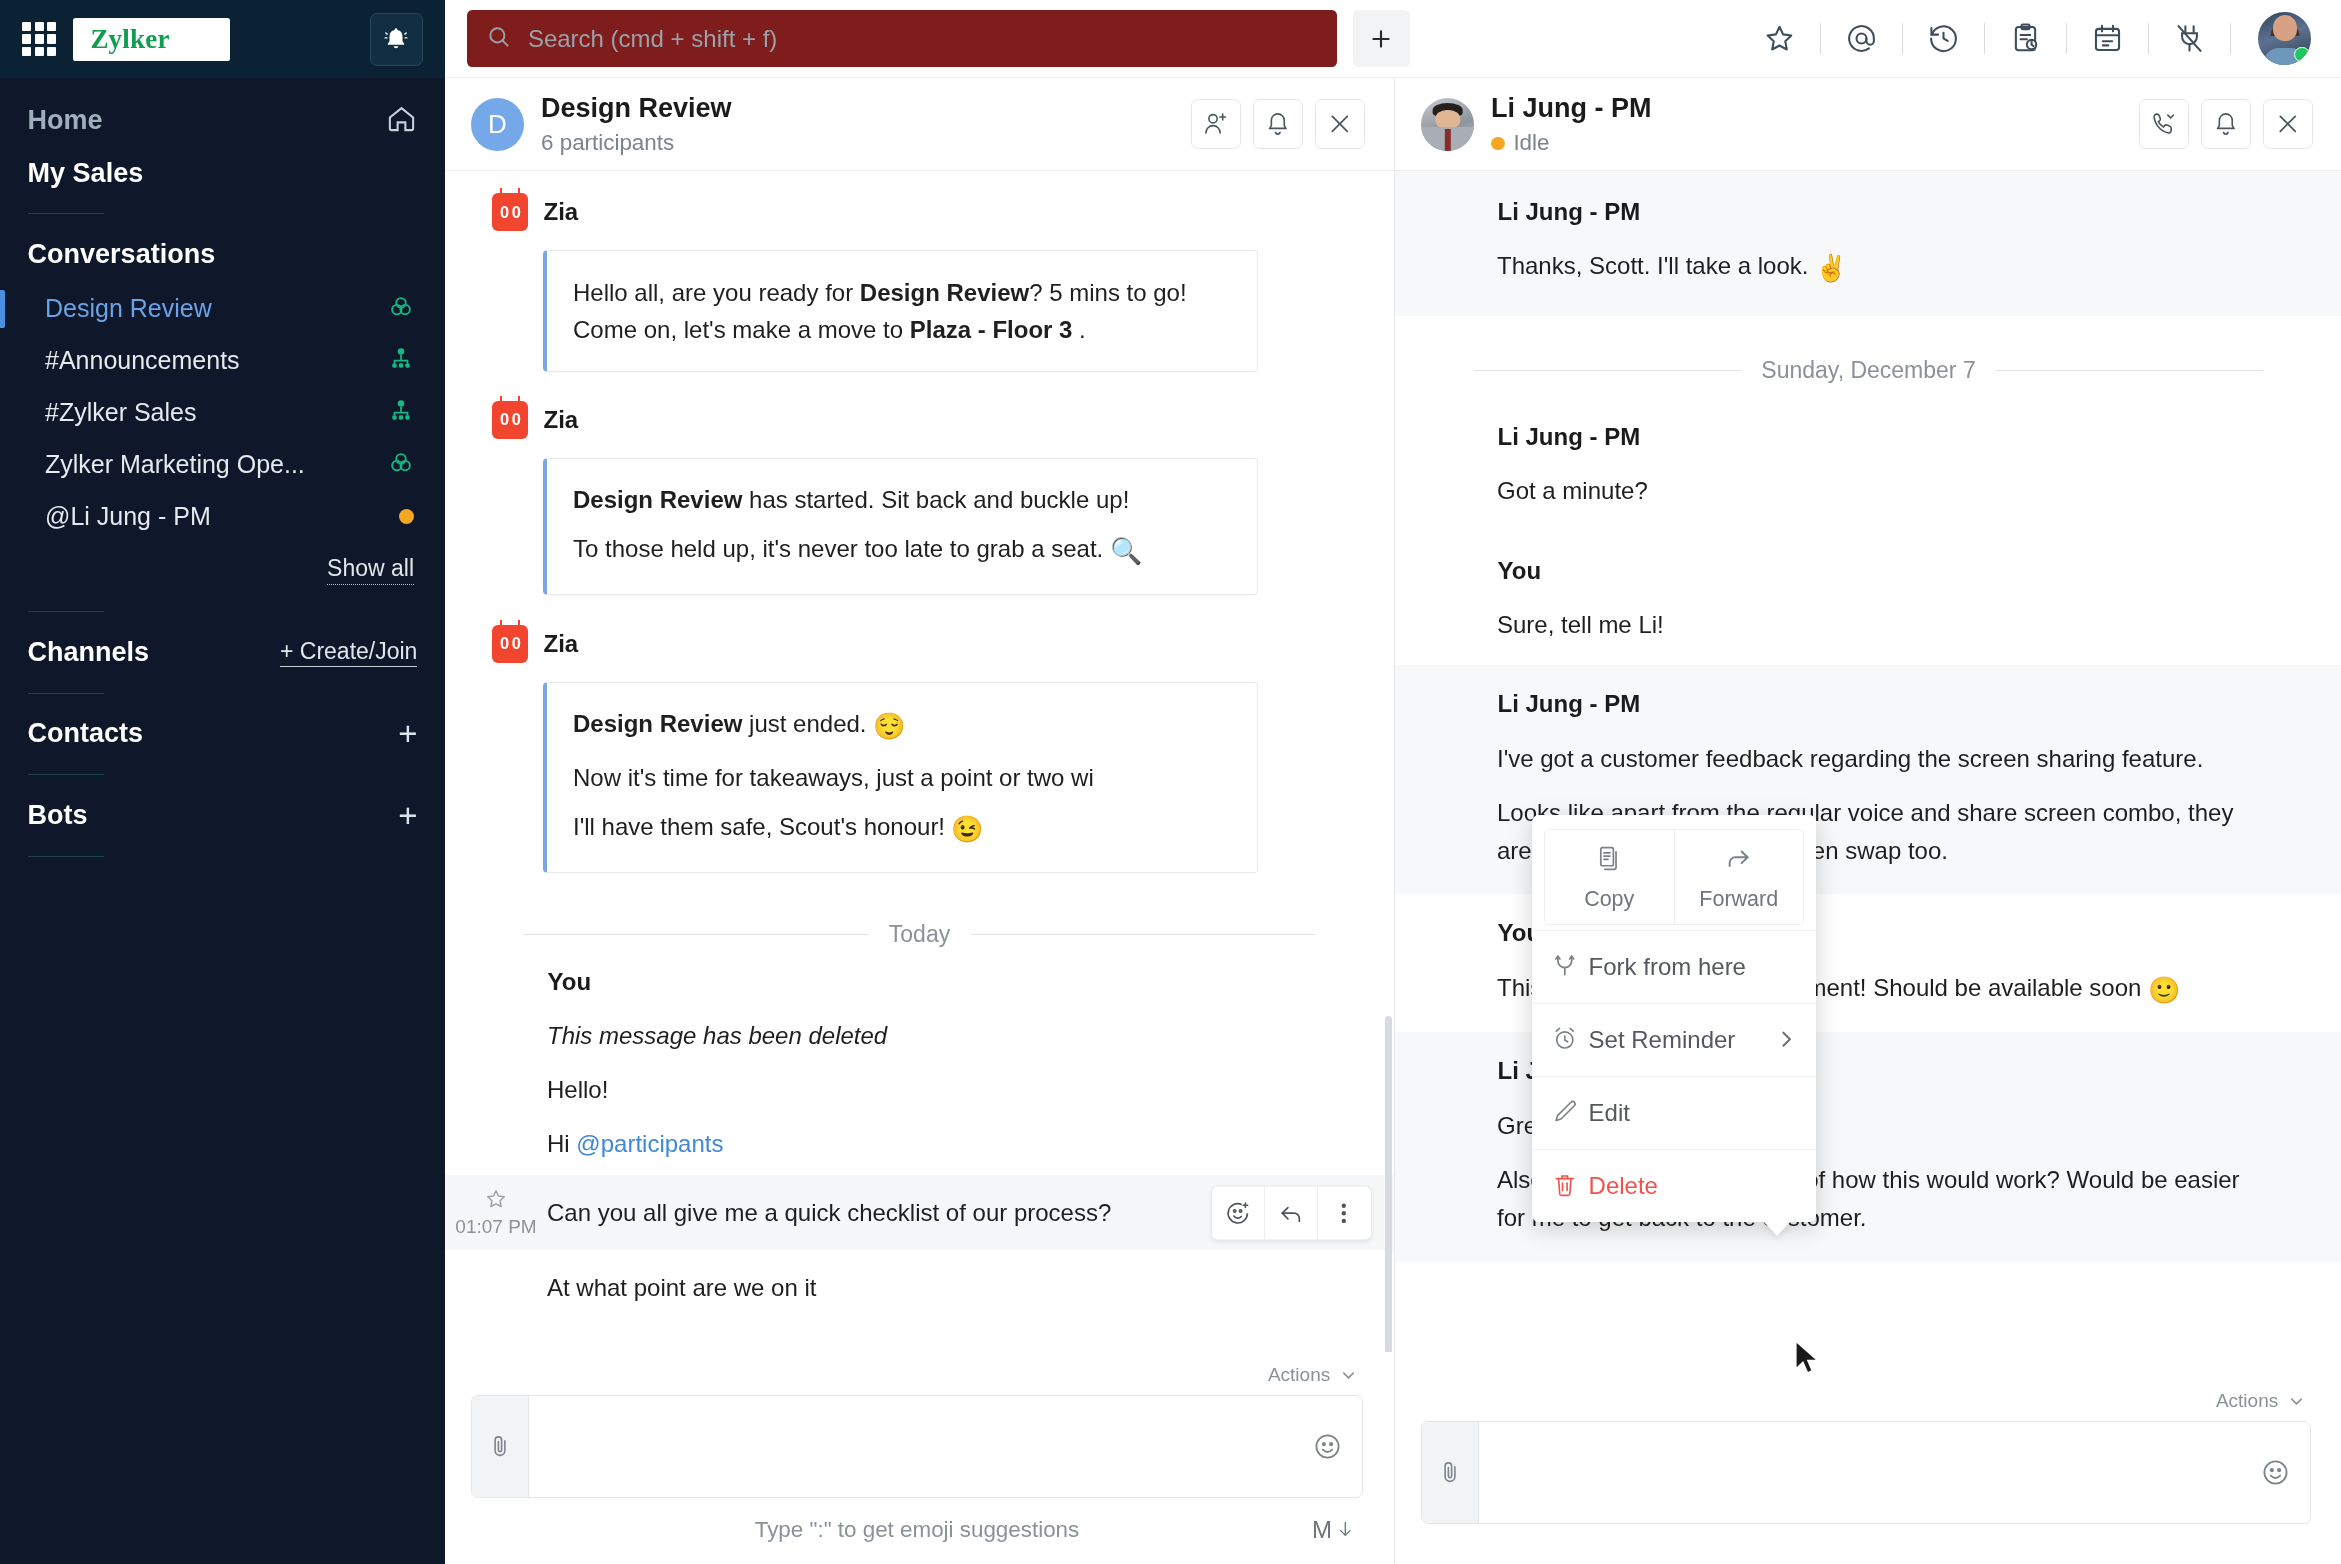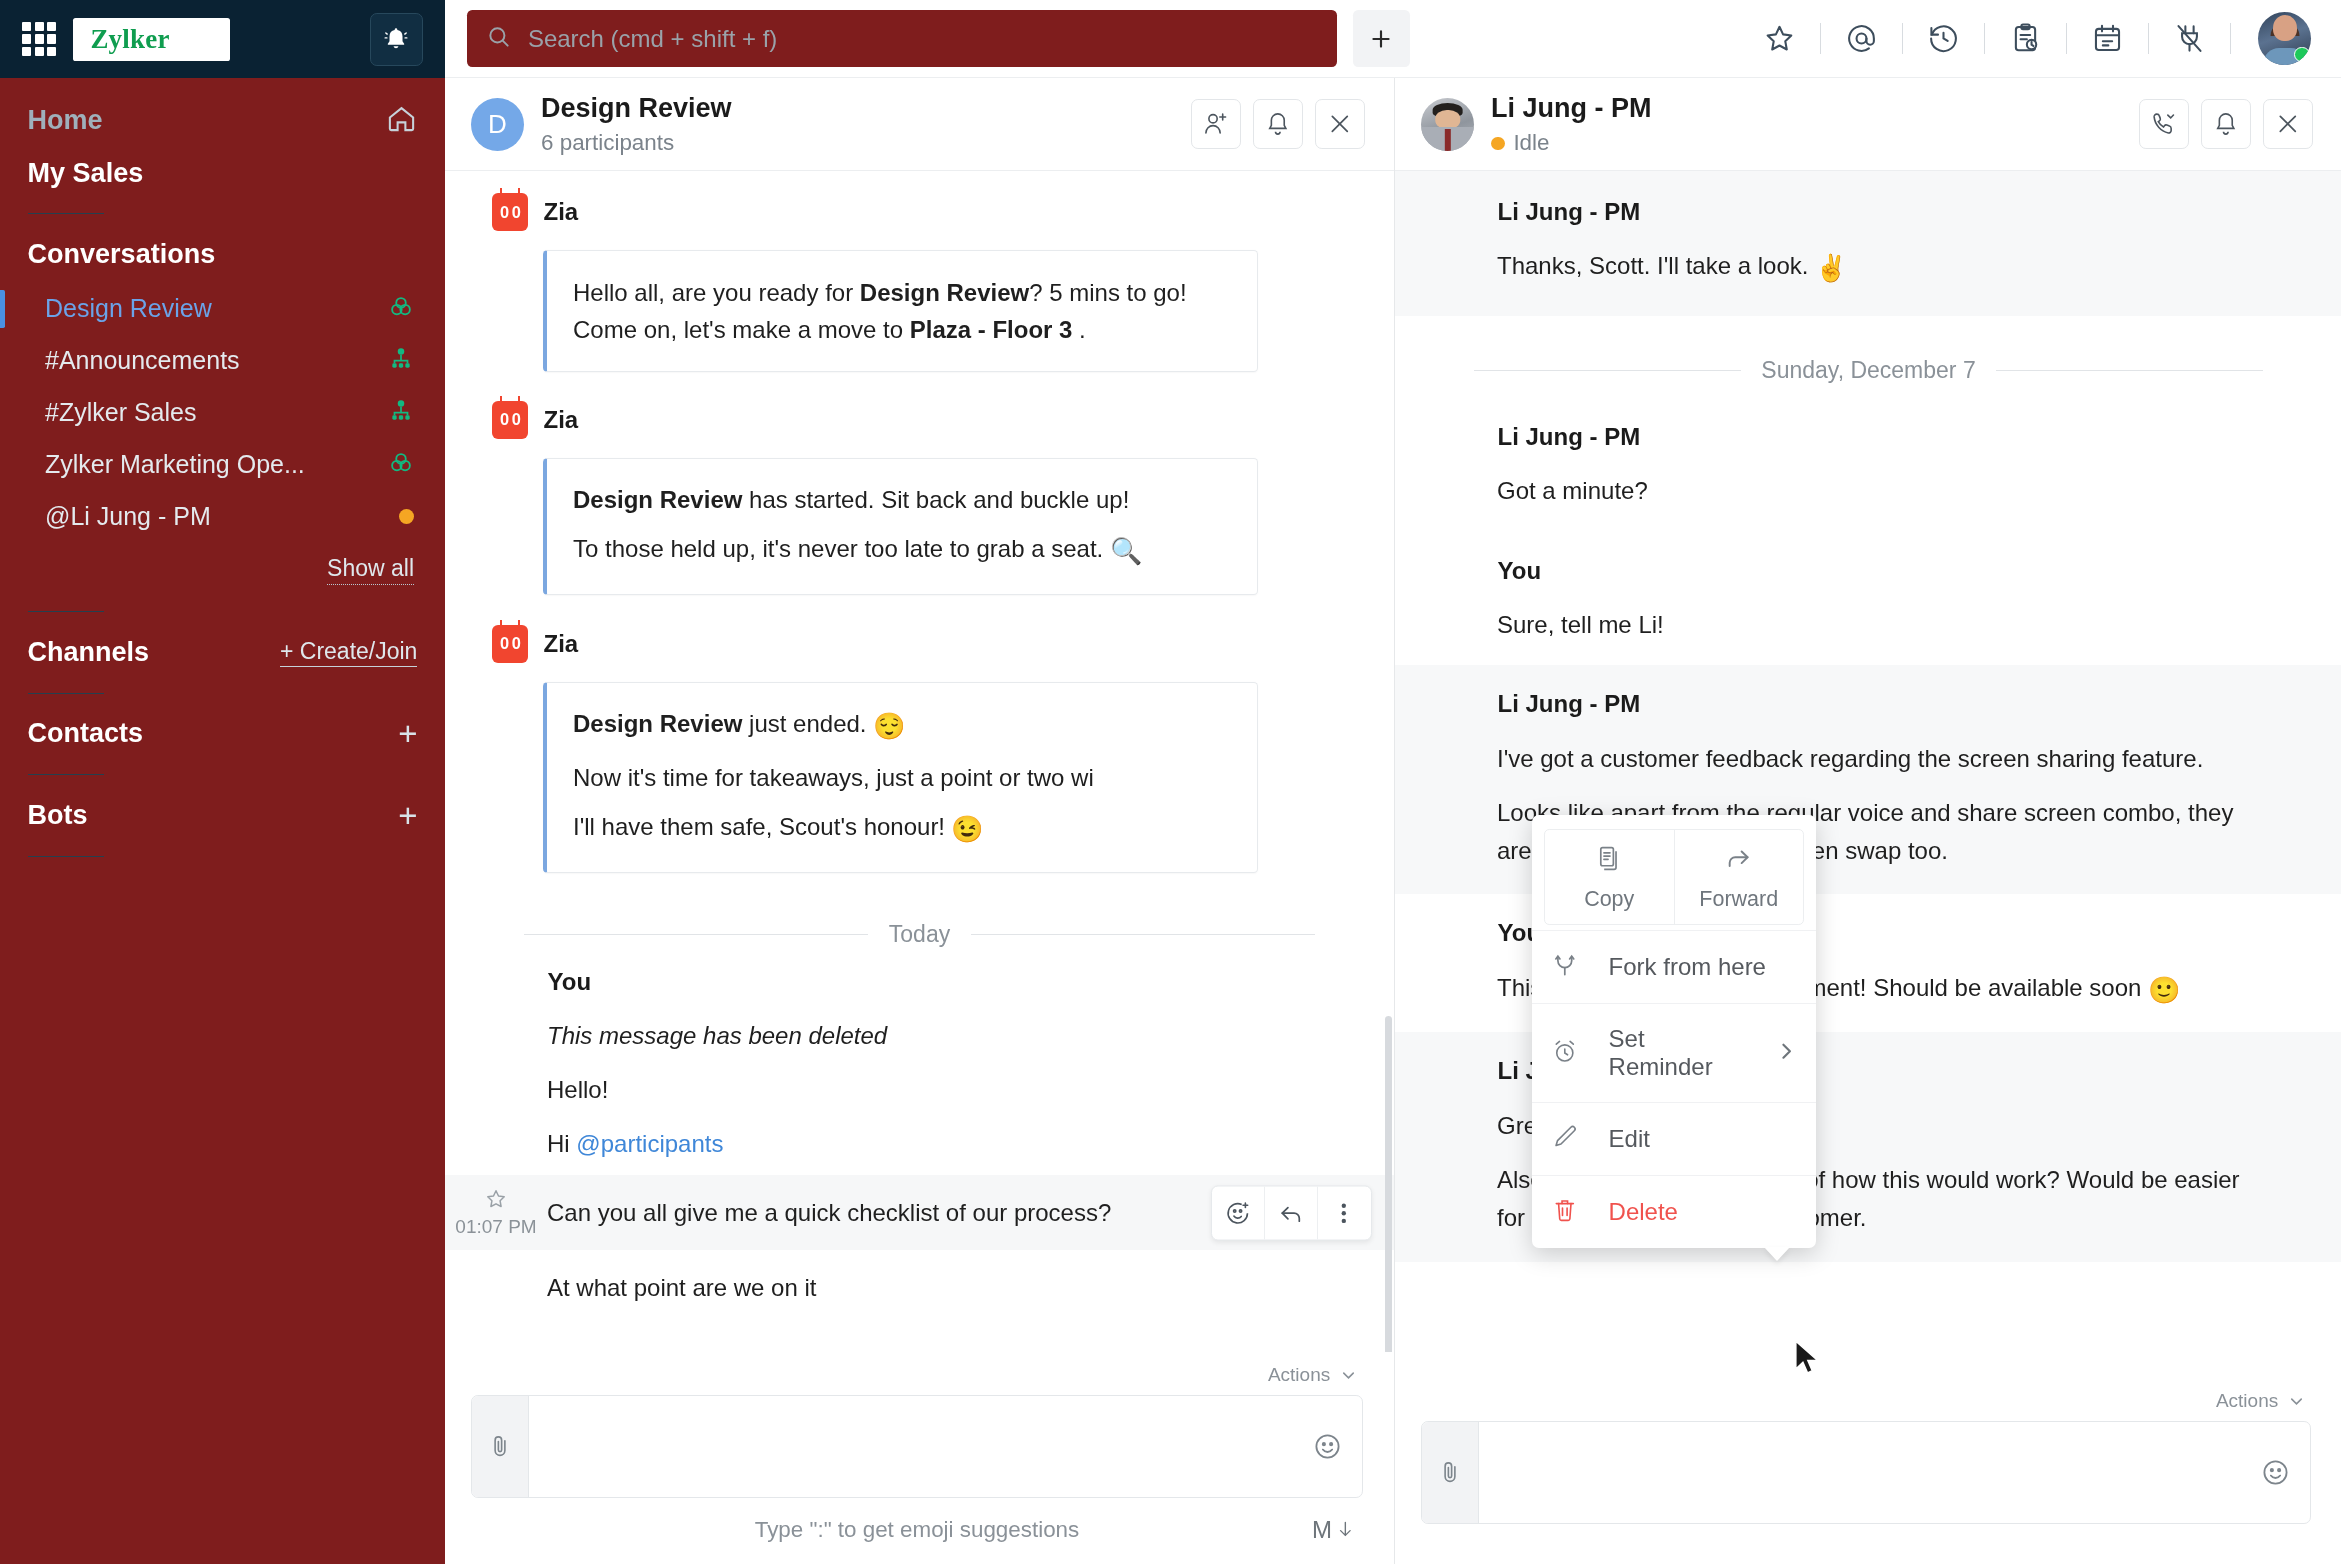"Zylker" .sidebar { background: #7f1d1d -> #0f172a }
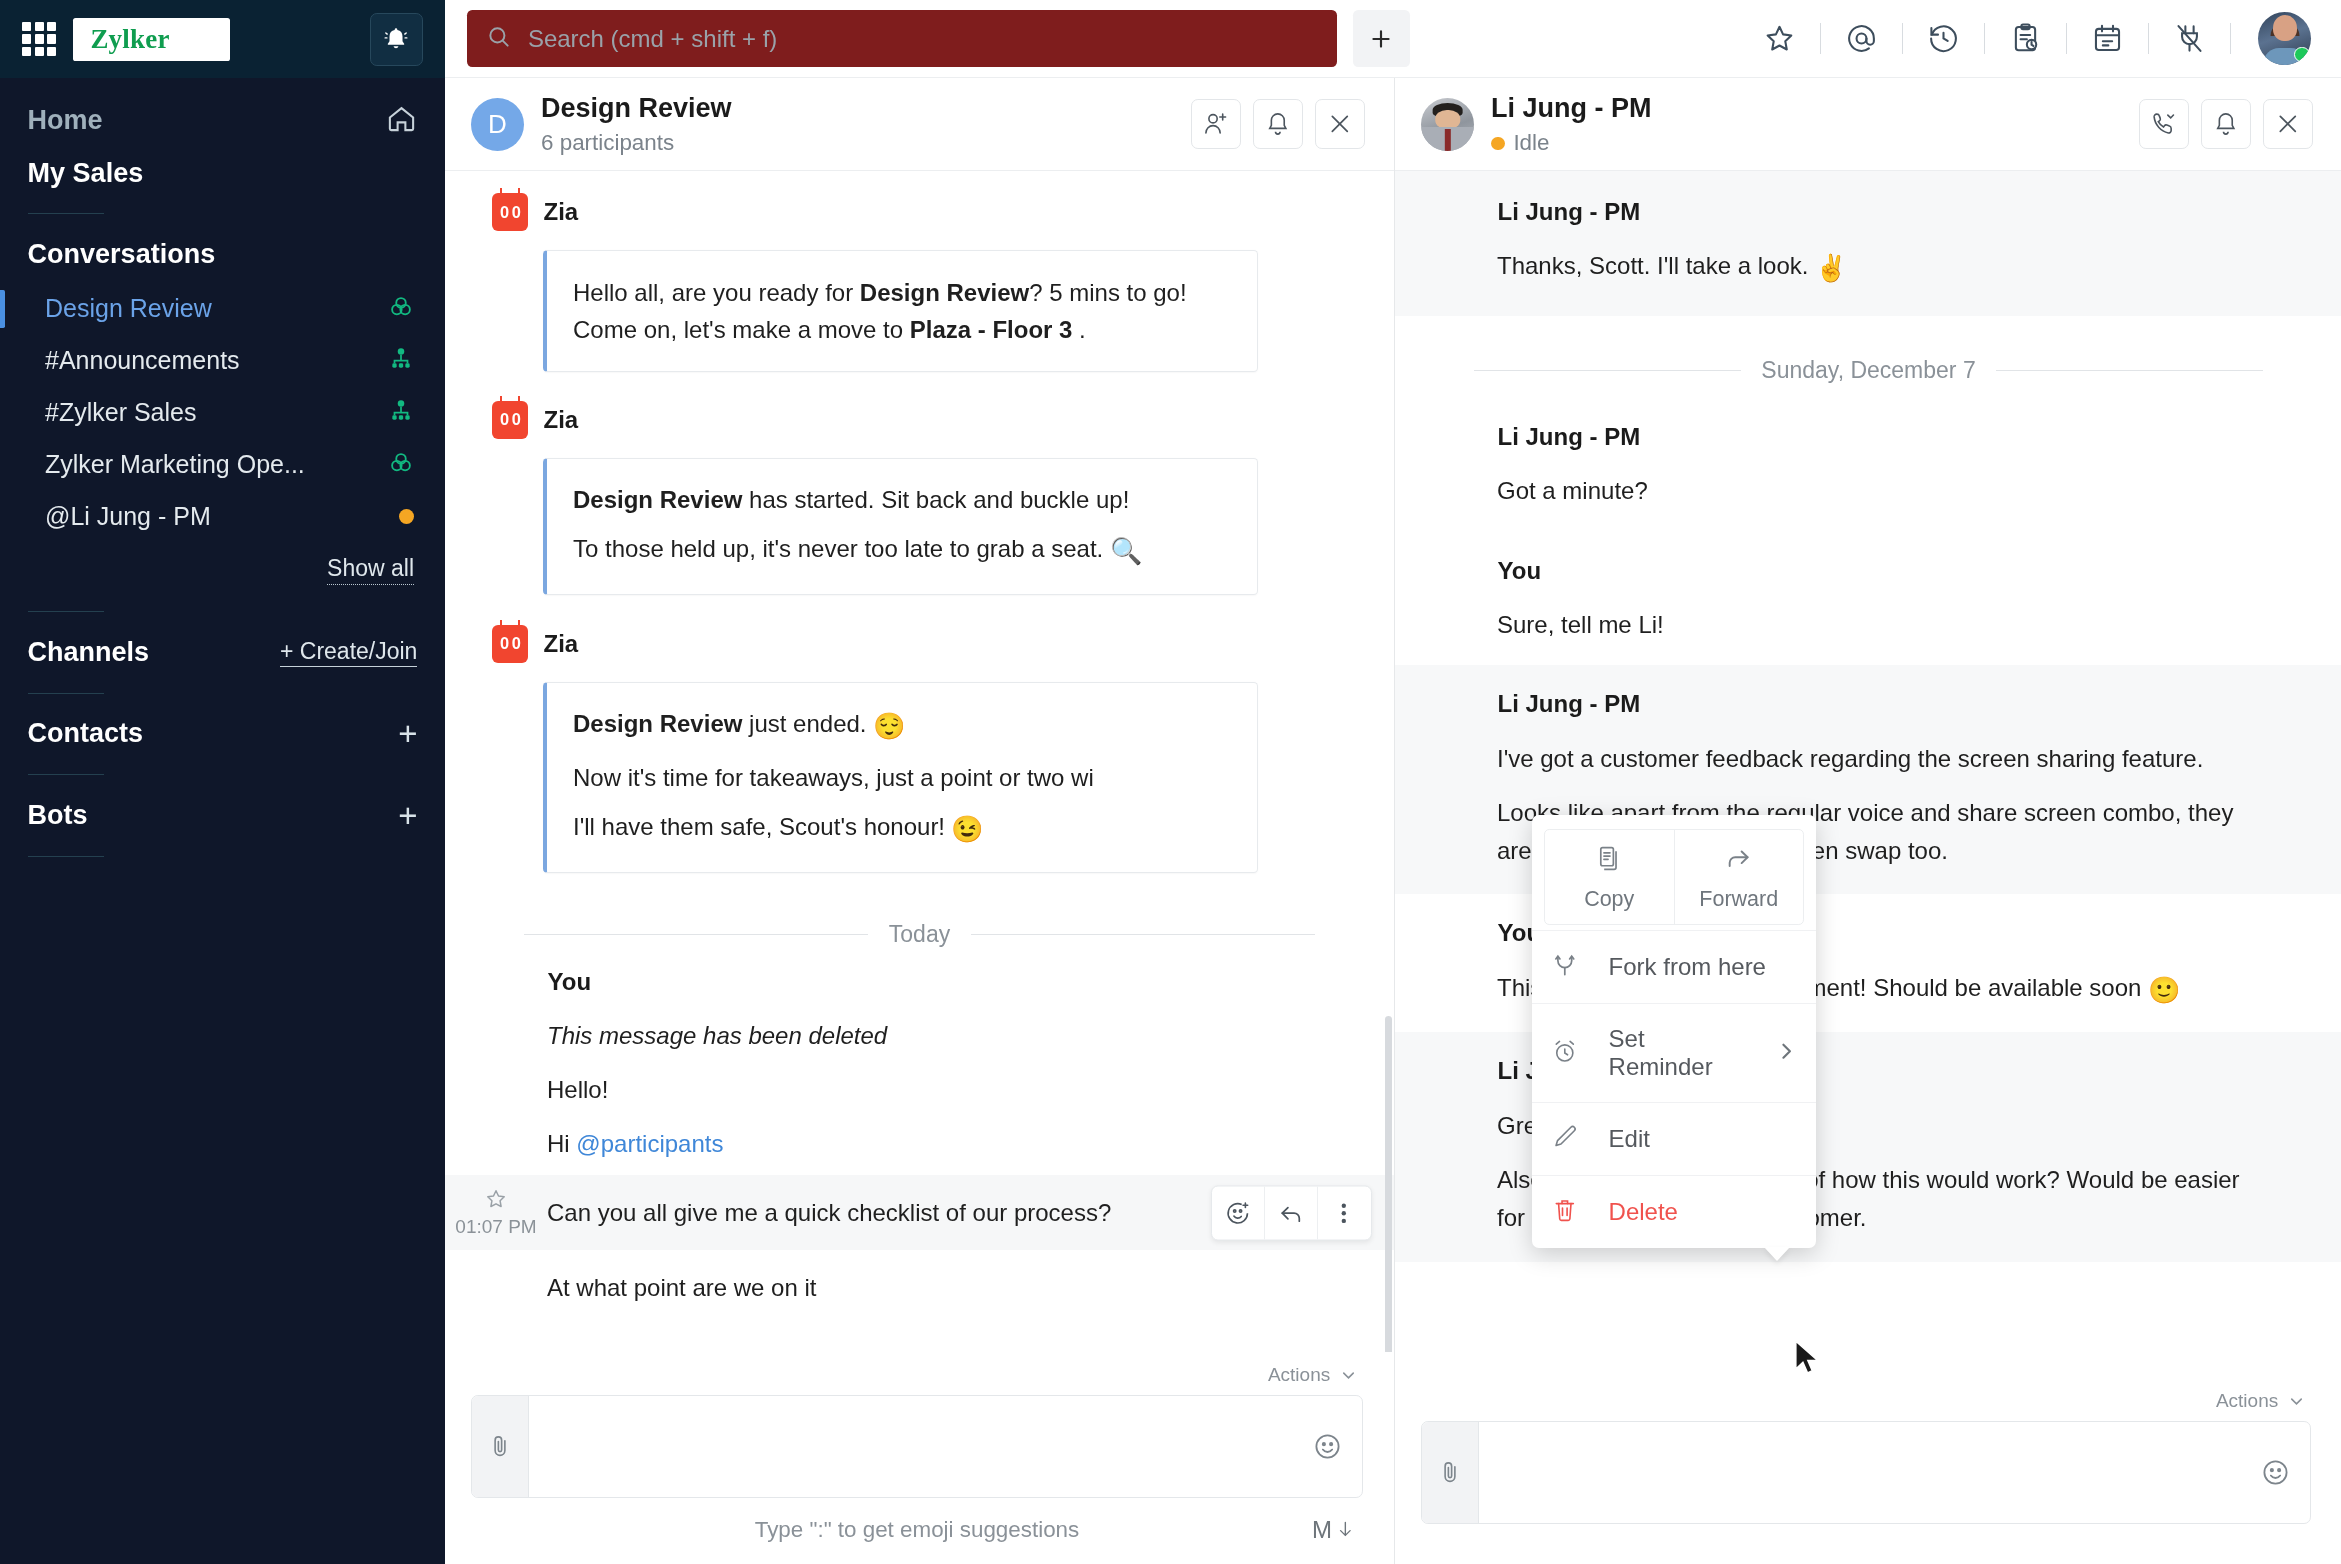"Fork from here" .ctx-item { gap: 30px -> 10px }
